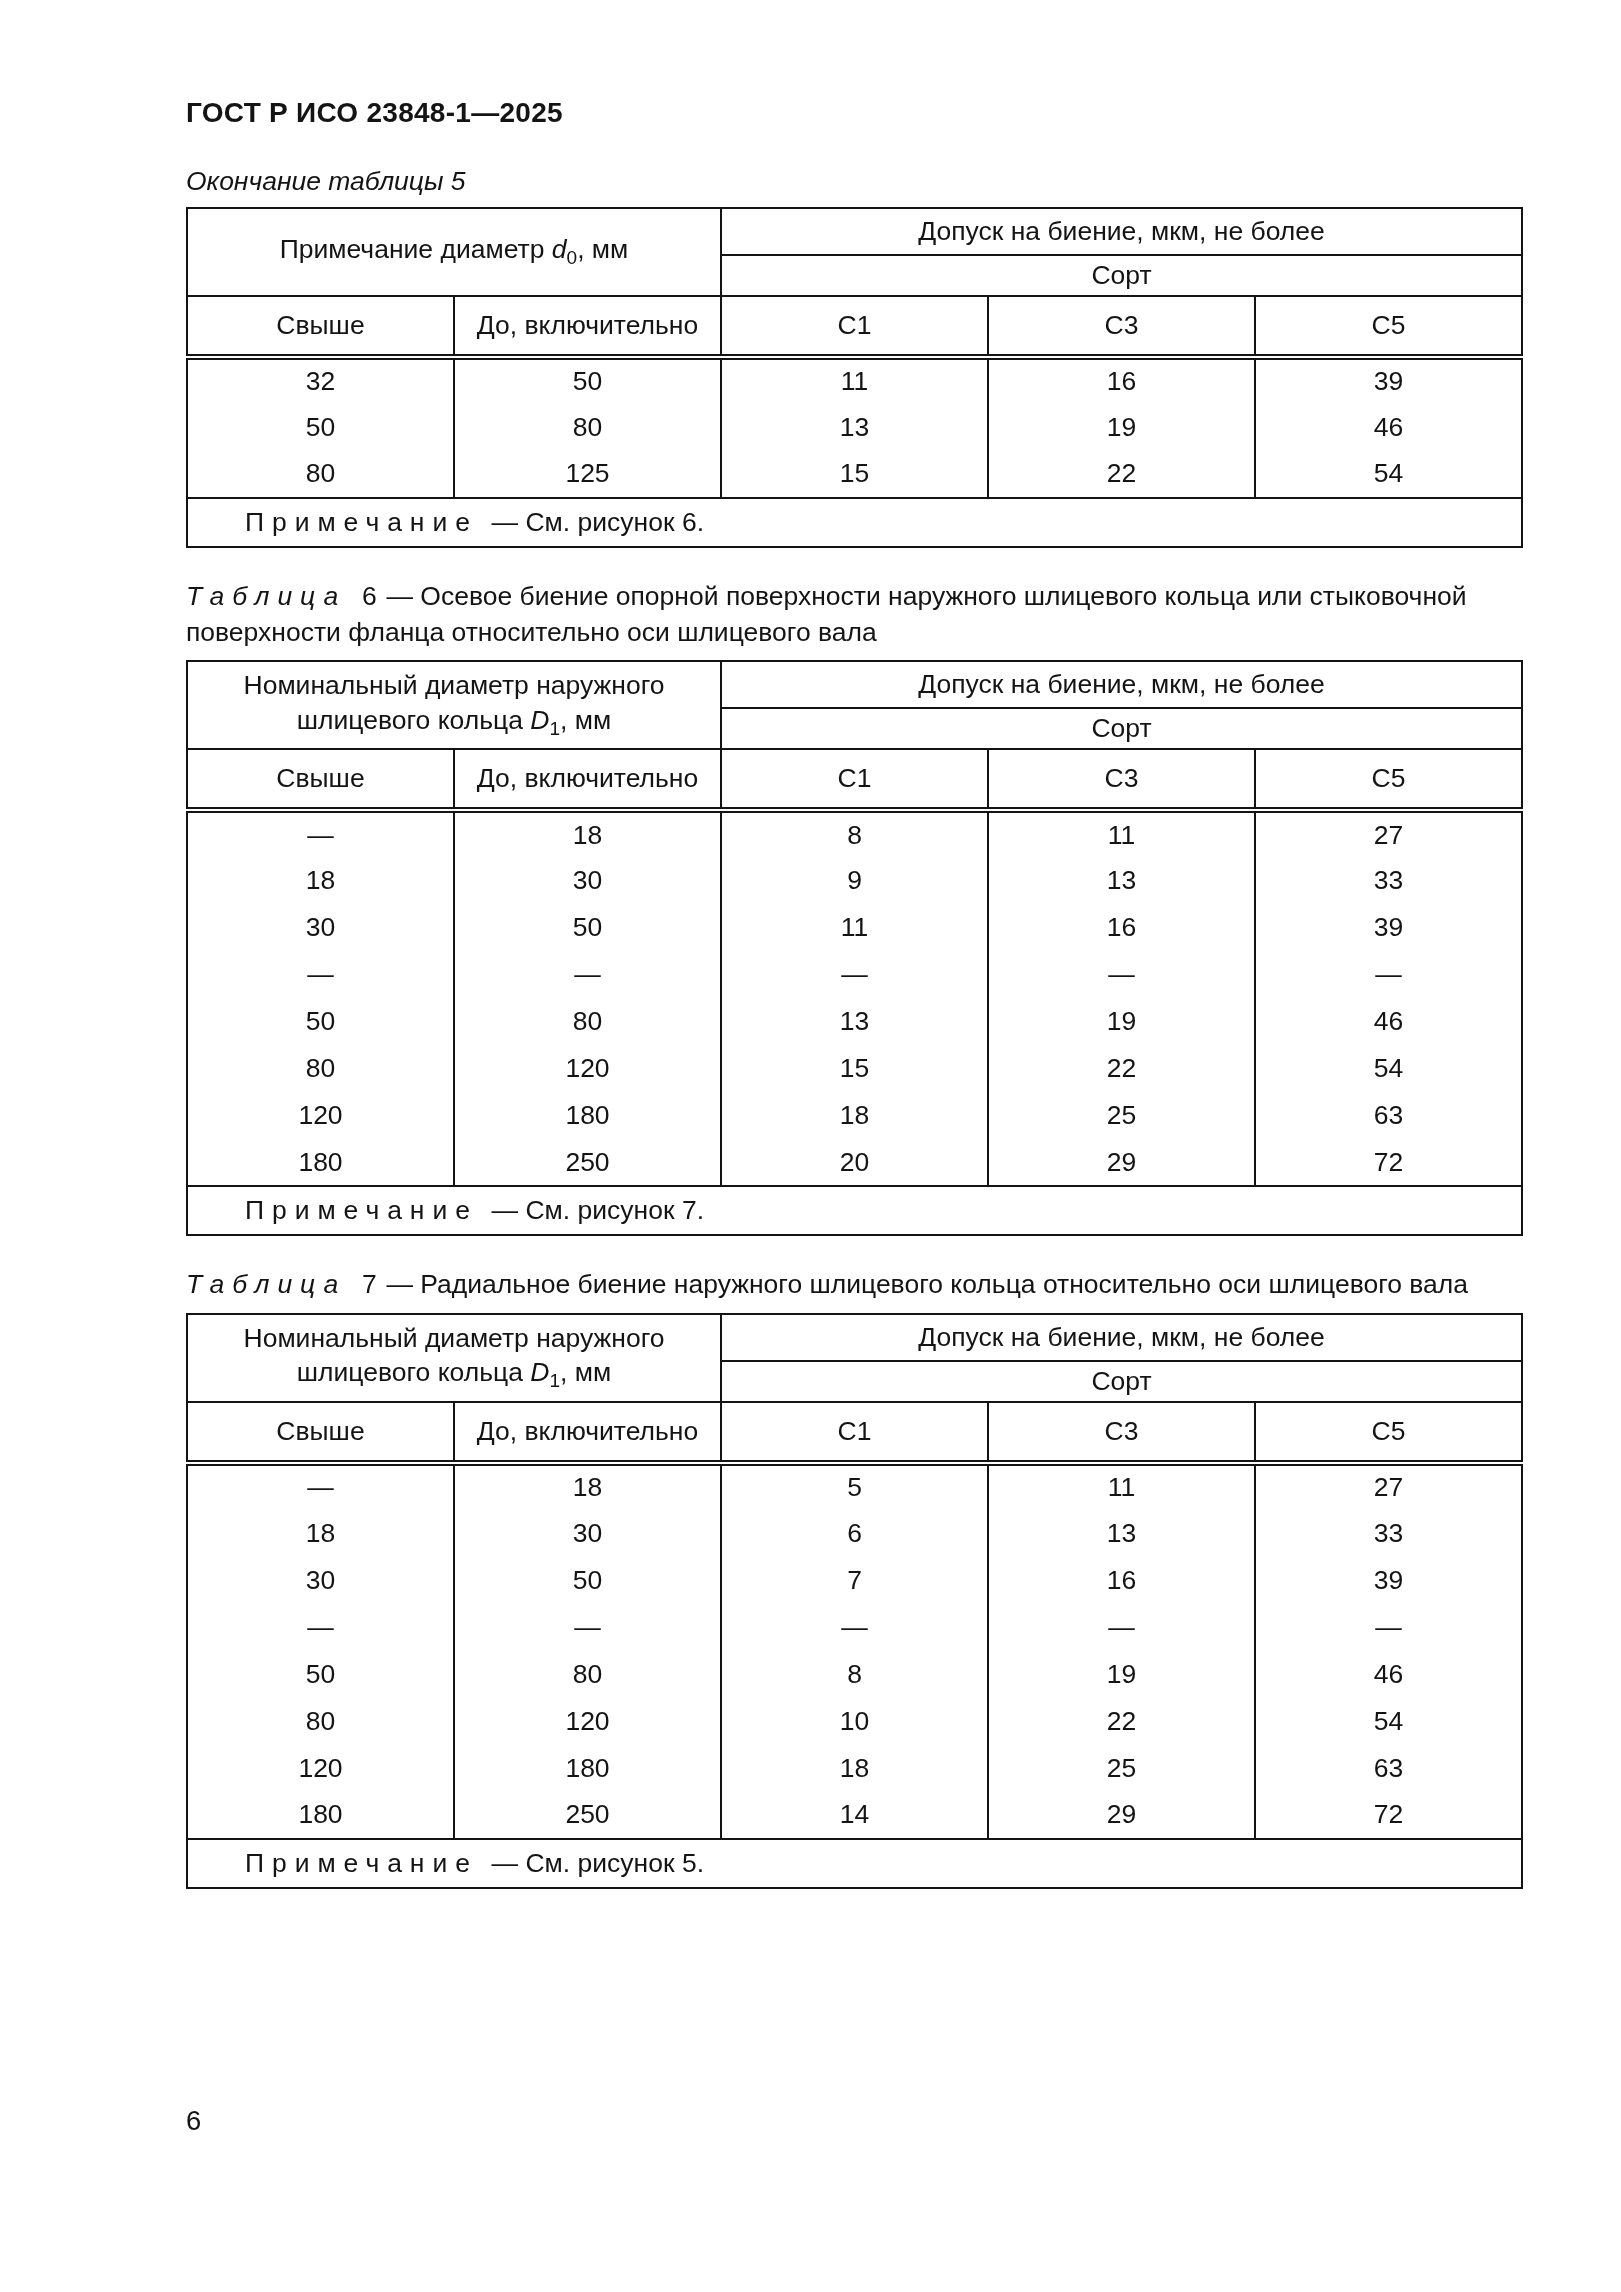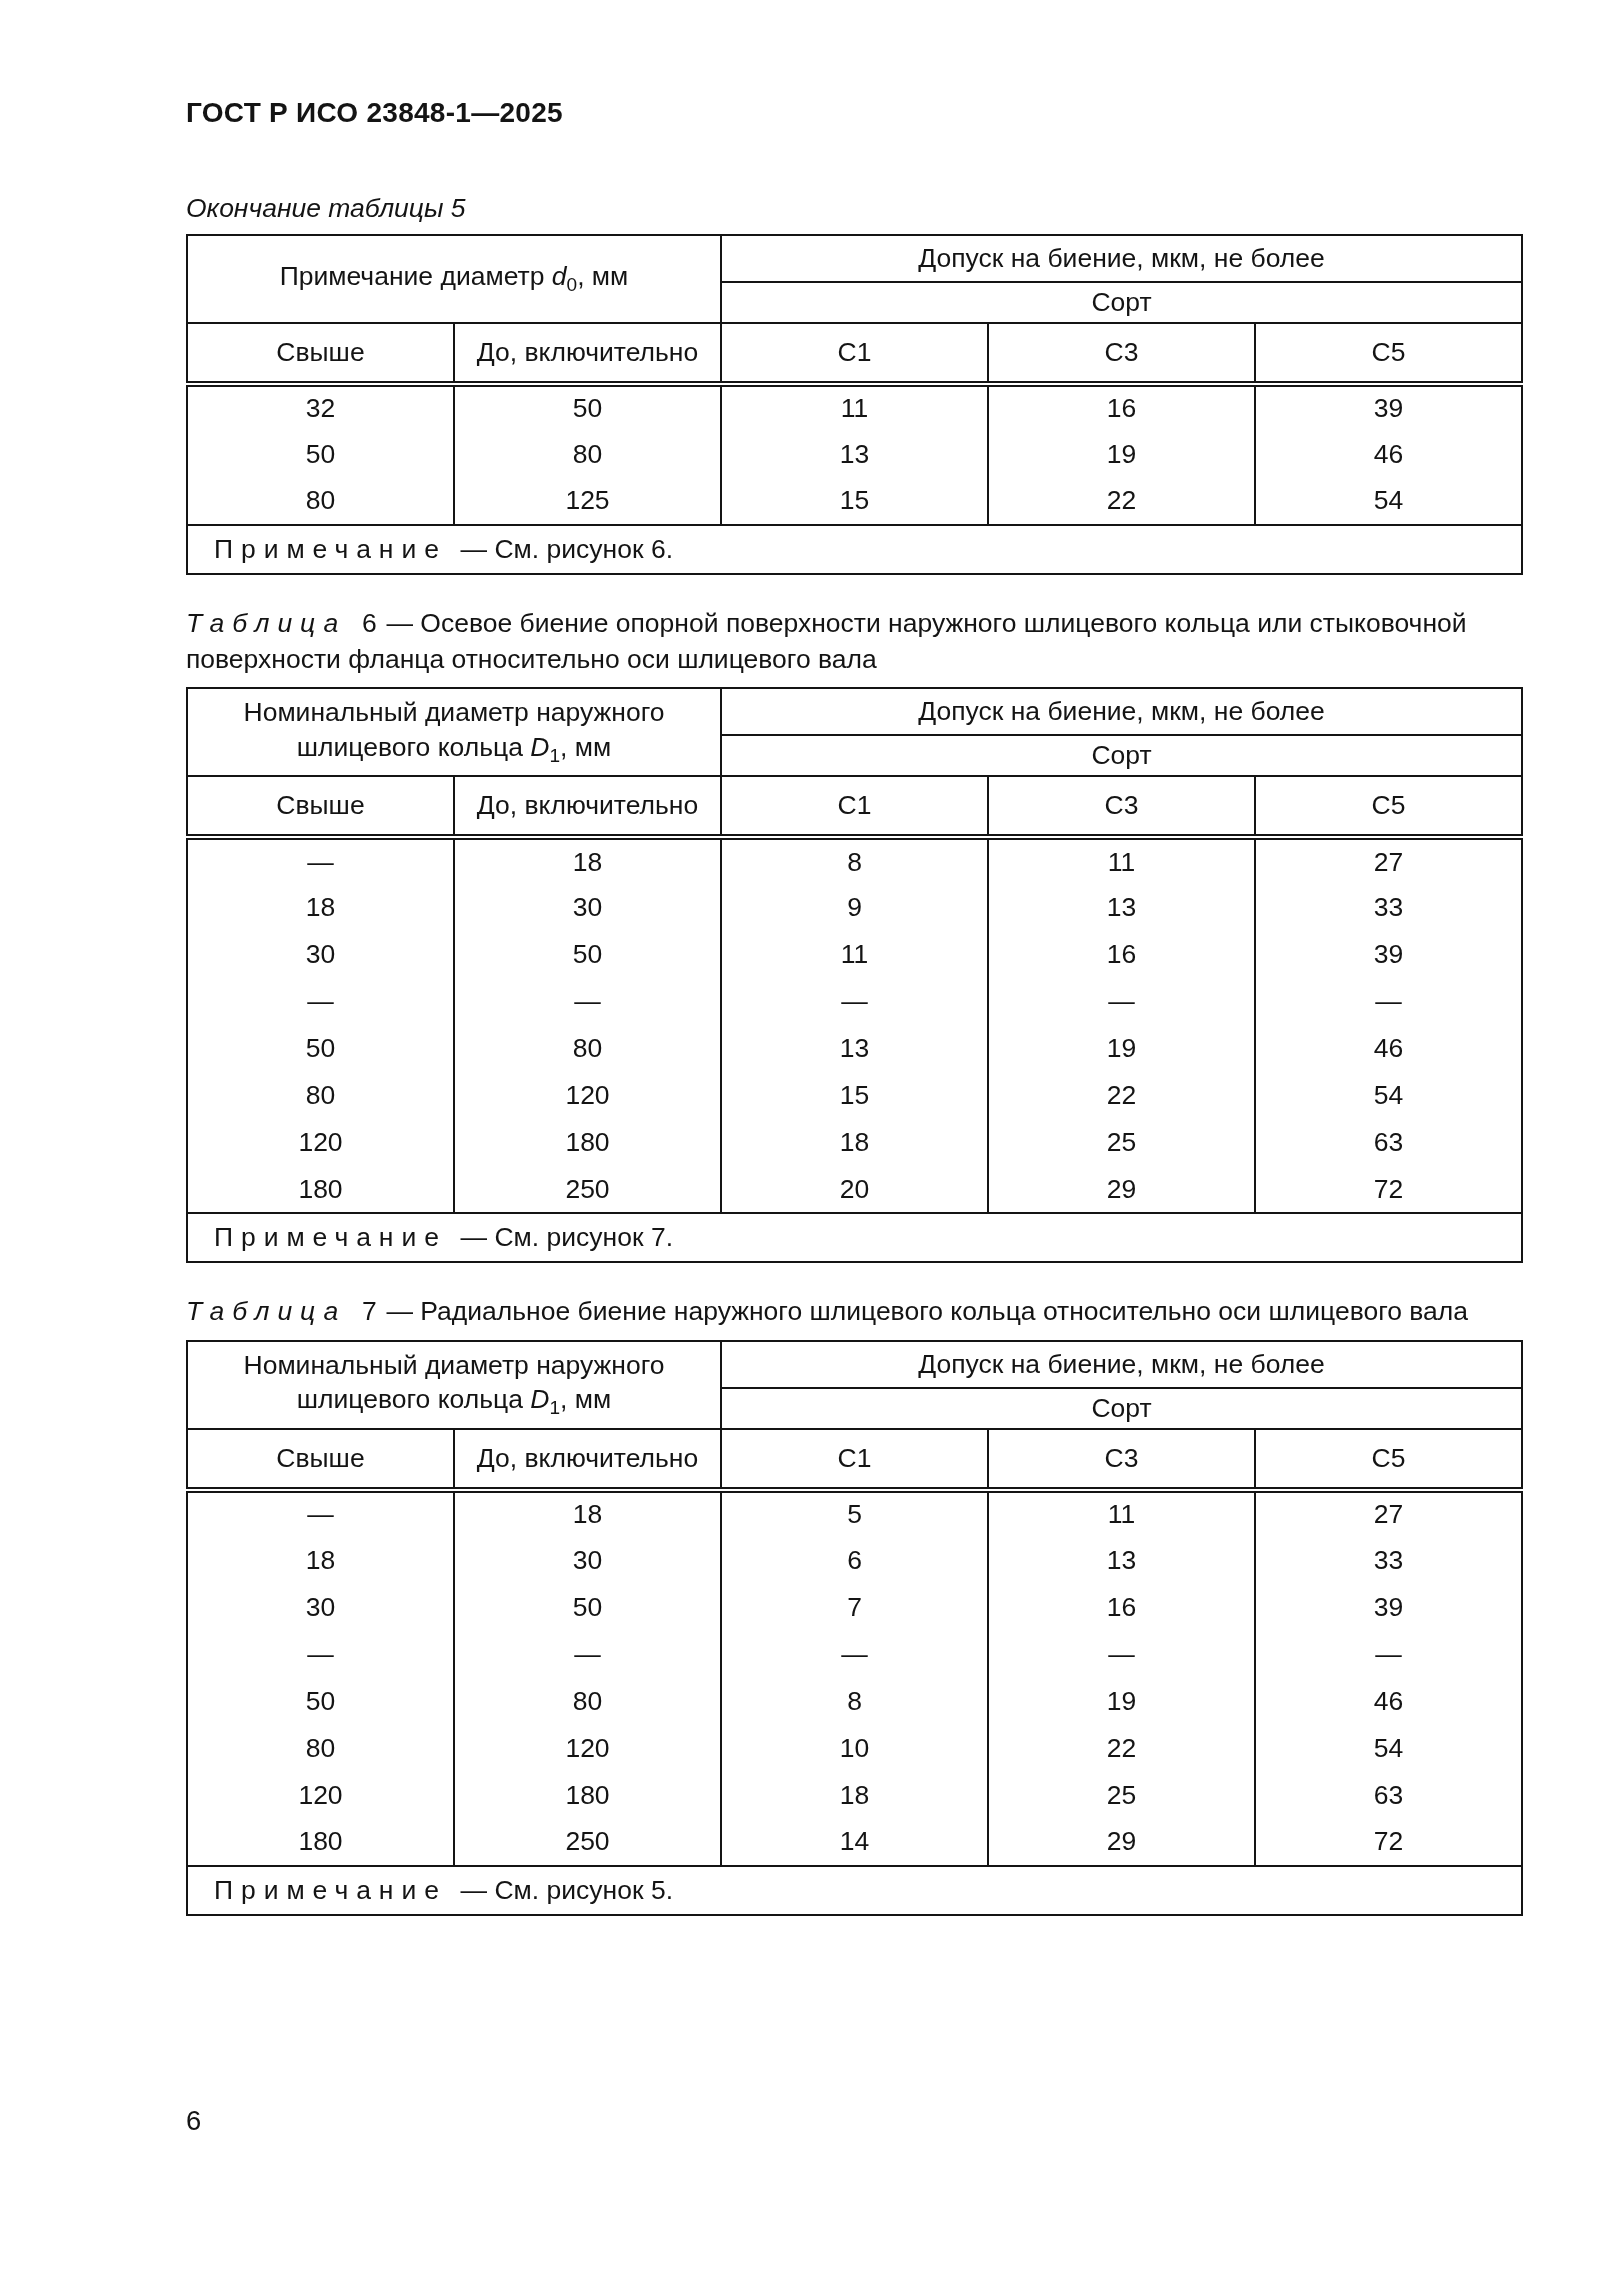"Окончание таблицы 5" .caption-italic { margin-top: 64px -> 37px }
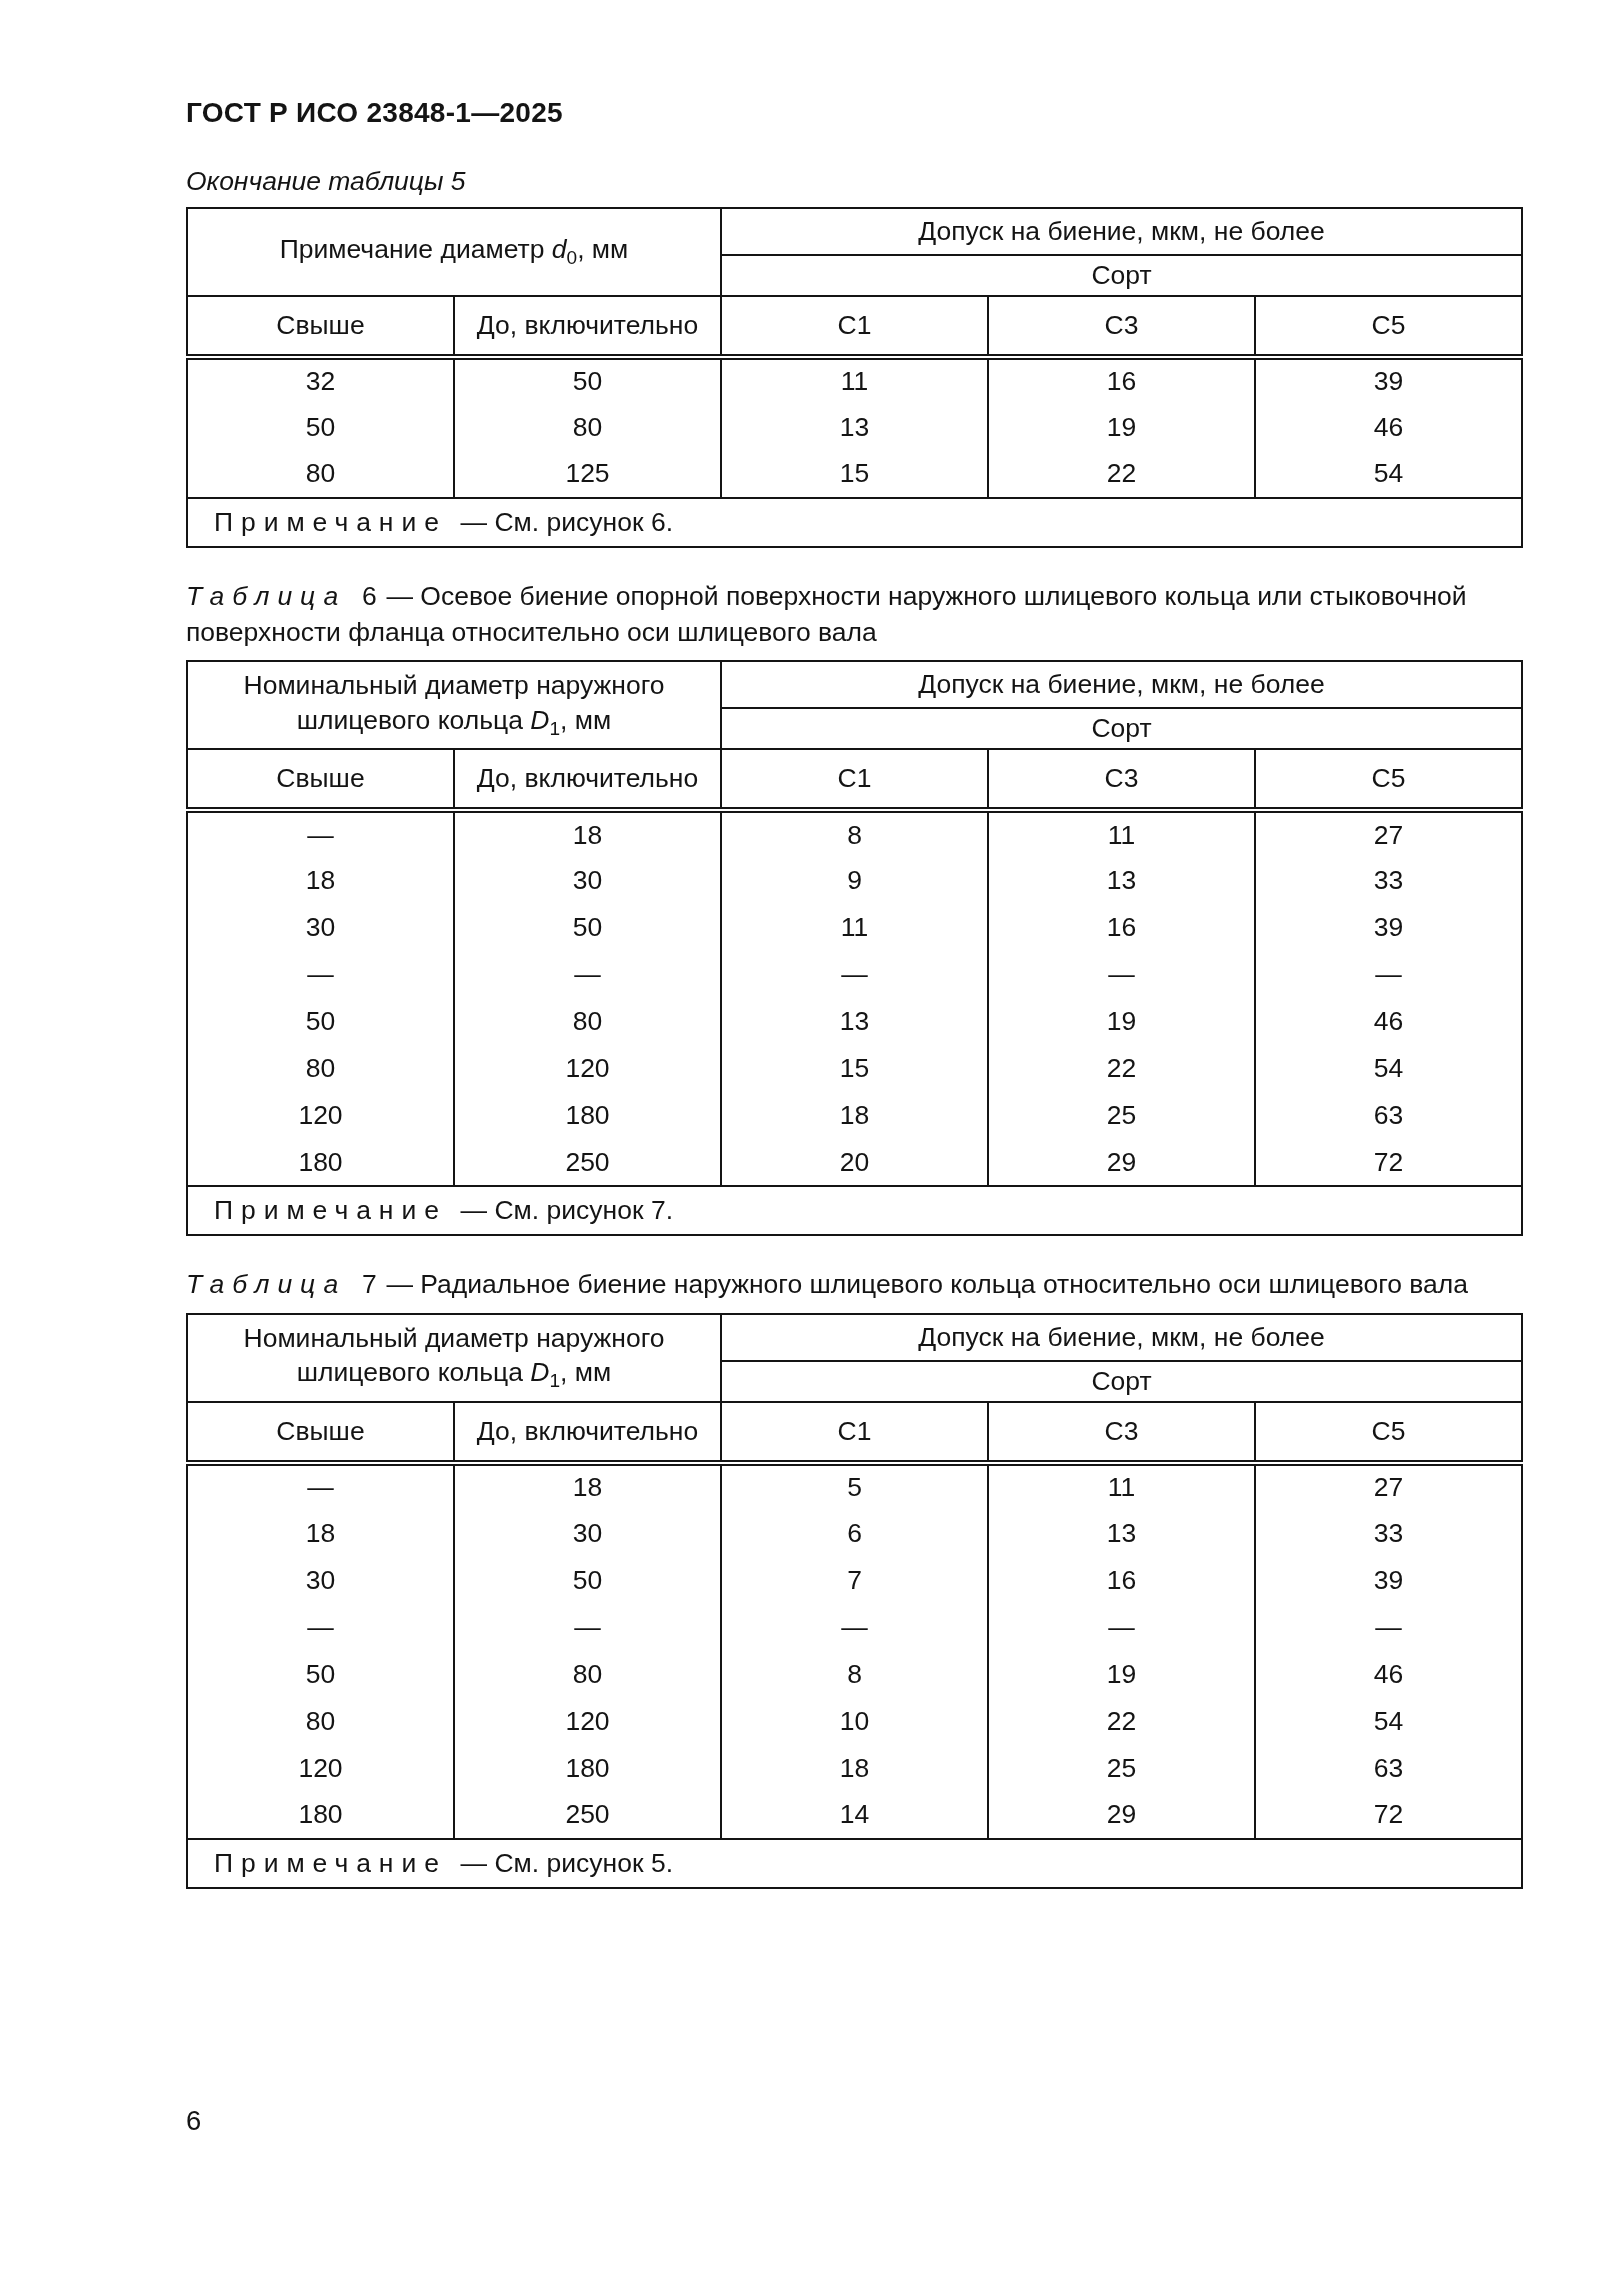"Примечание — См. рисунок 6." table.gost tfoot td.note { padding-left: 26px -> 57px }
